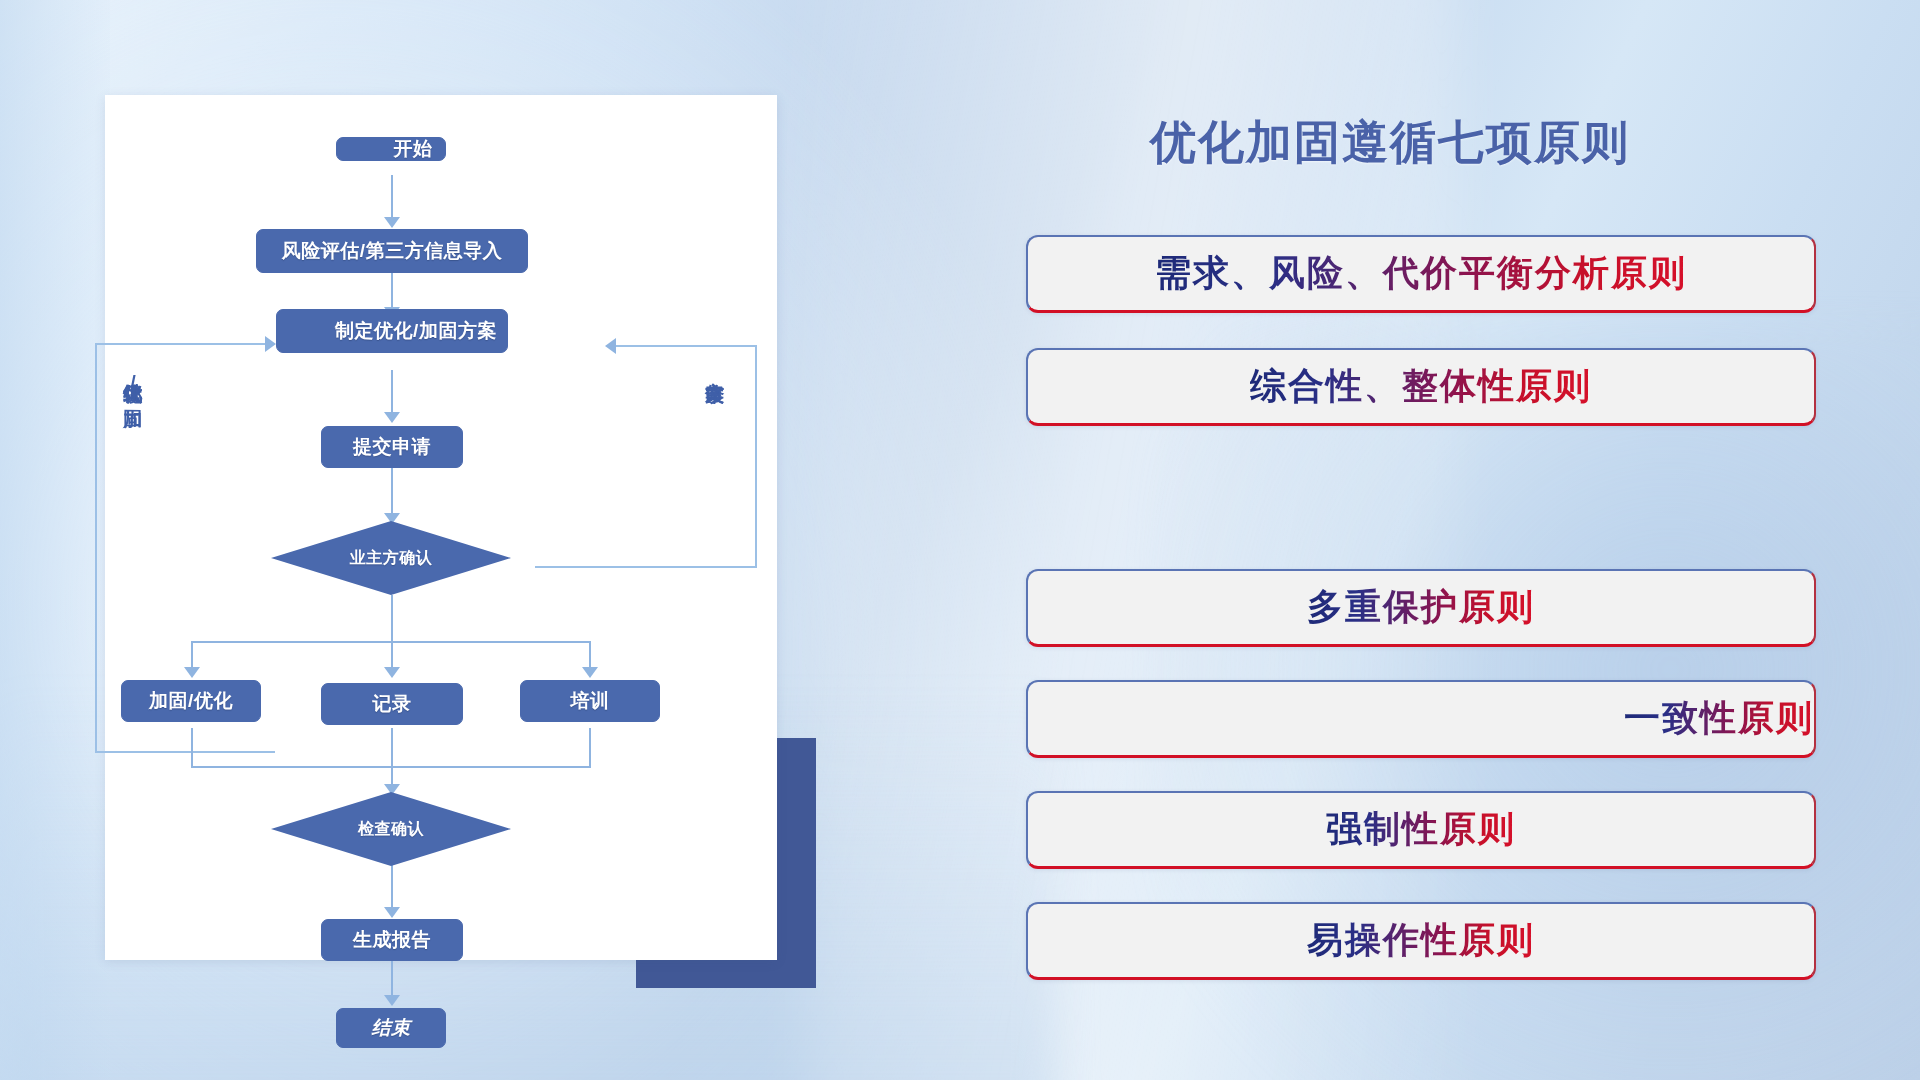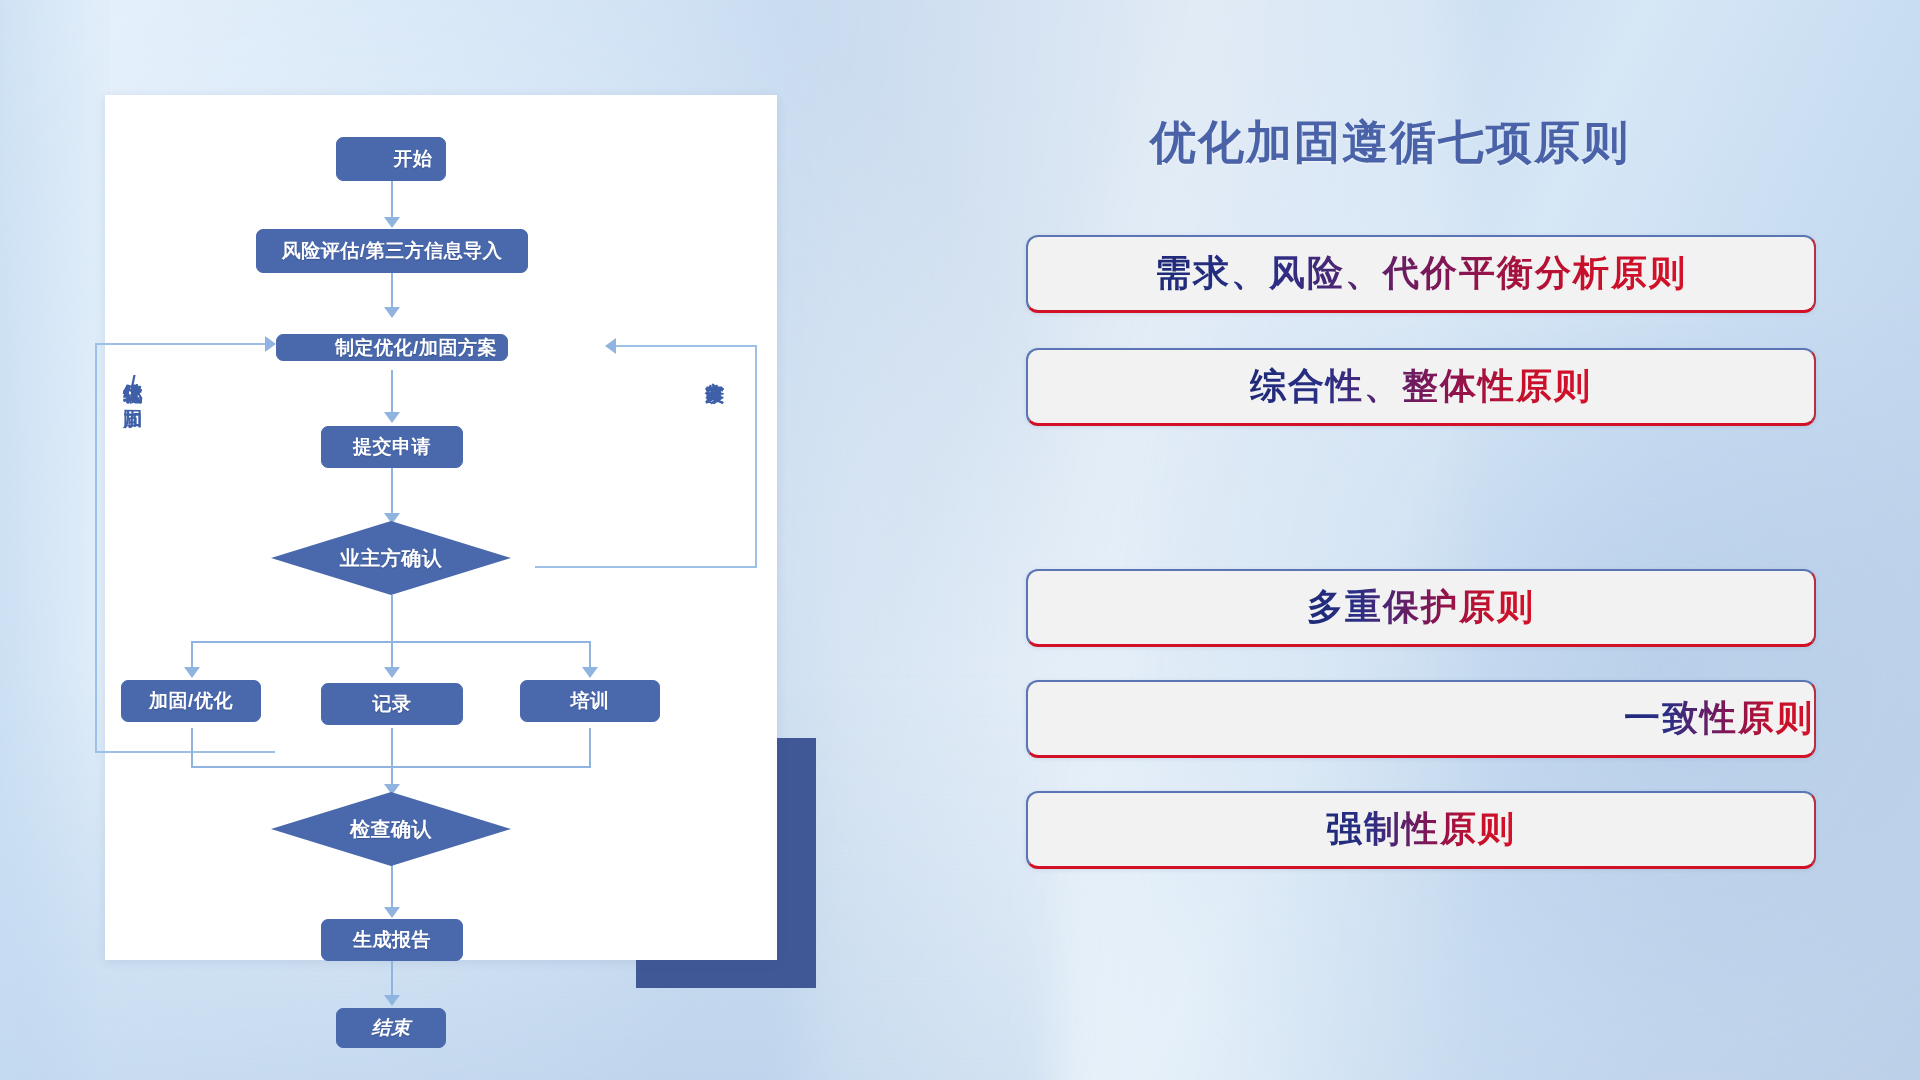"开始" div.node { height: 44px -> 24px }
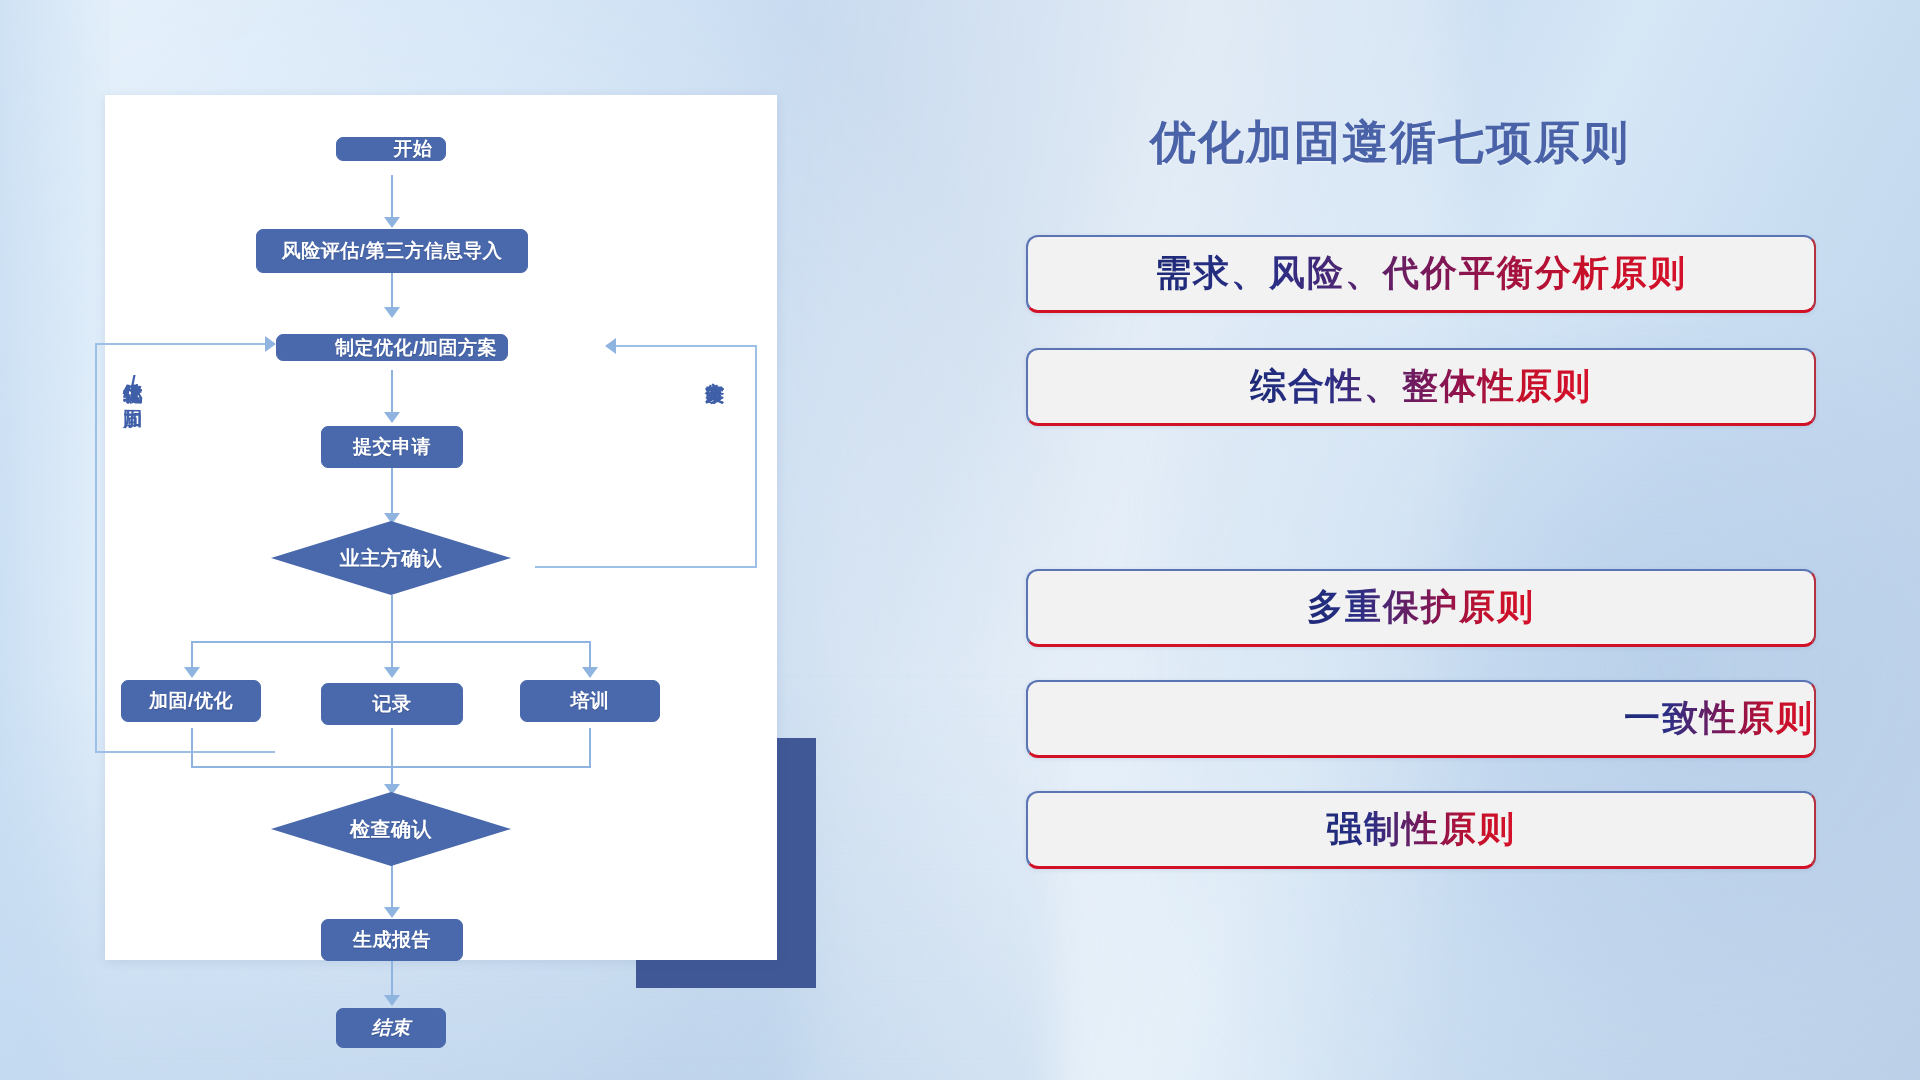"制定优化/加固方案" div.node { height: 27px -> 44px; top: 239px -> 214px }
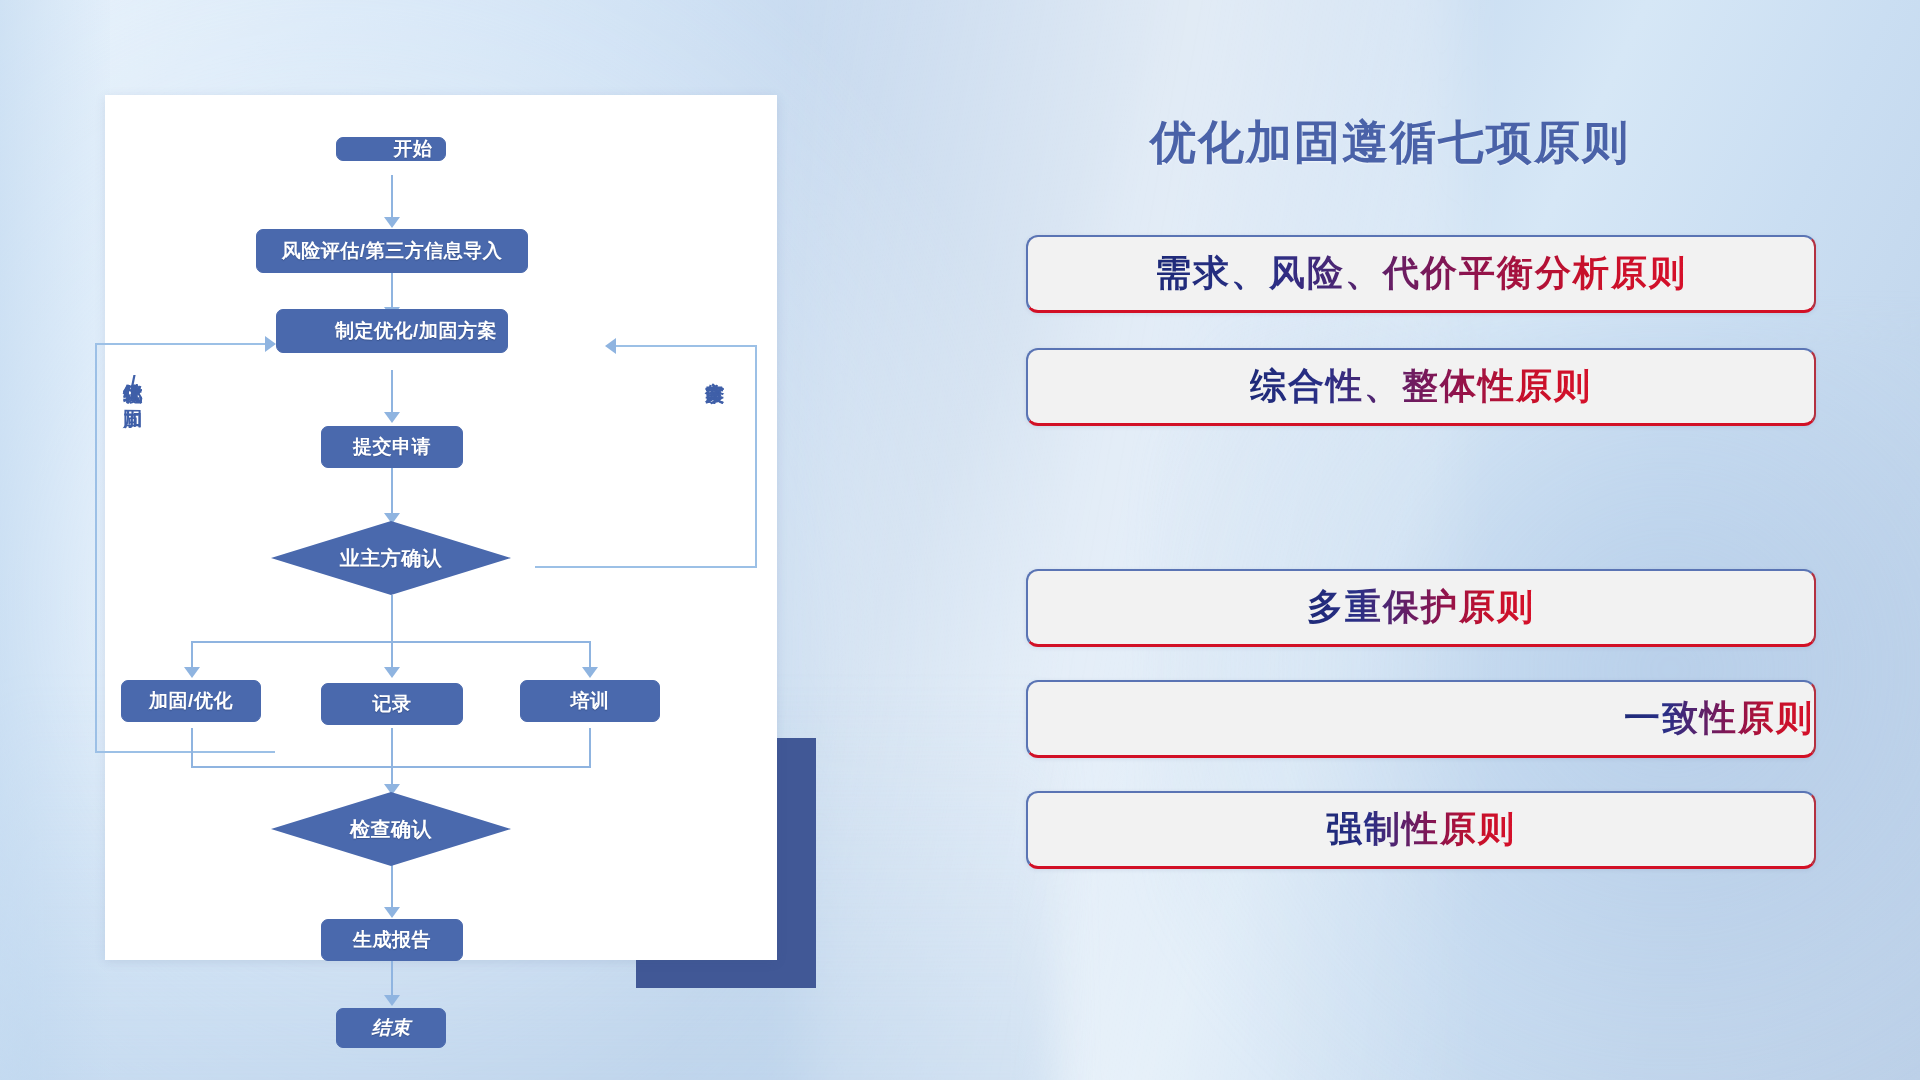"业主方确认" .diamond-label { font-size: 20px -> 16px }
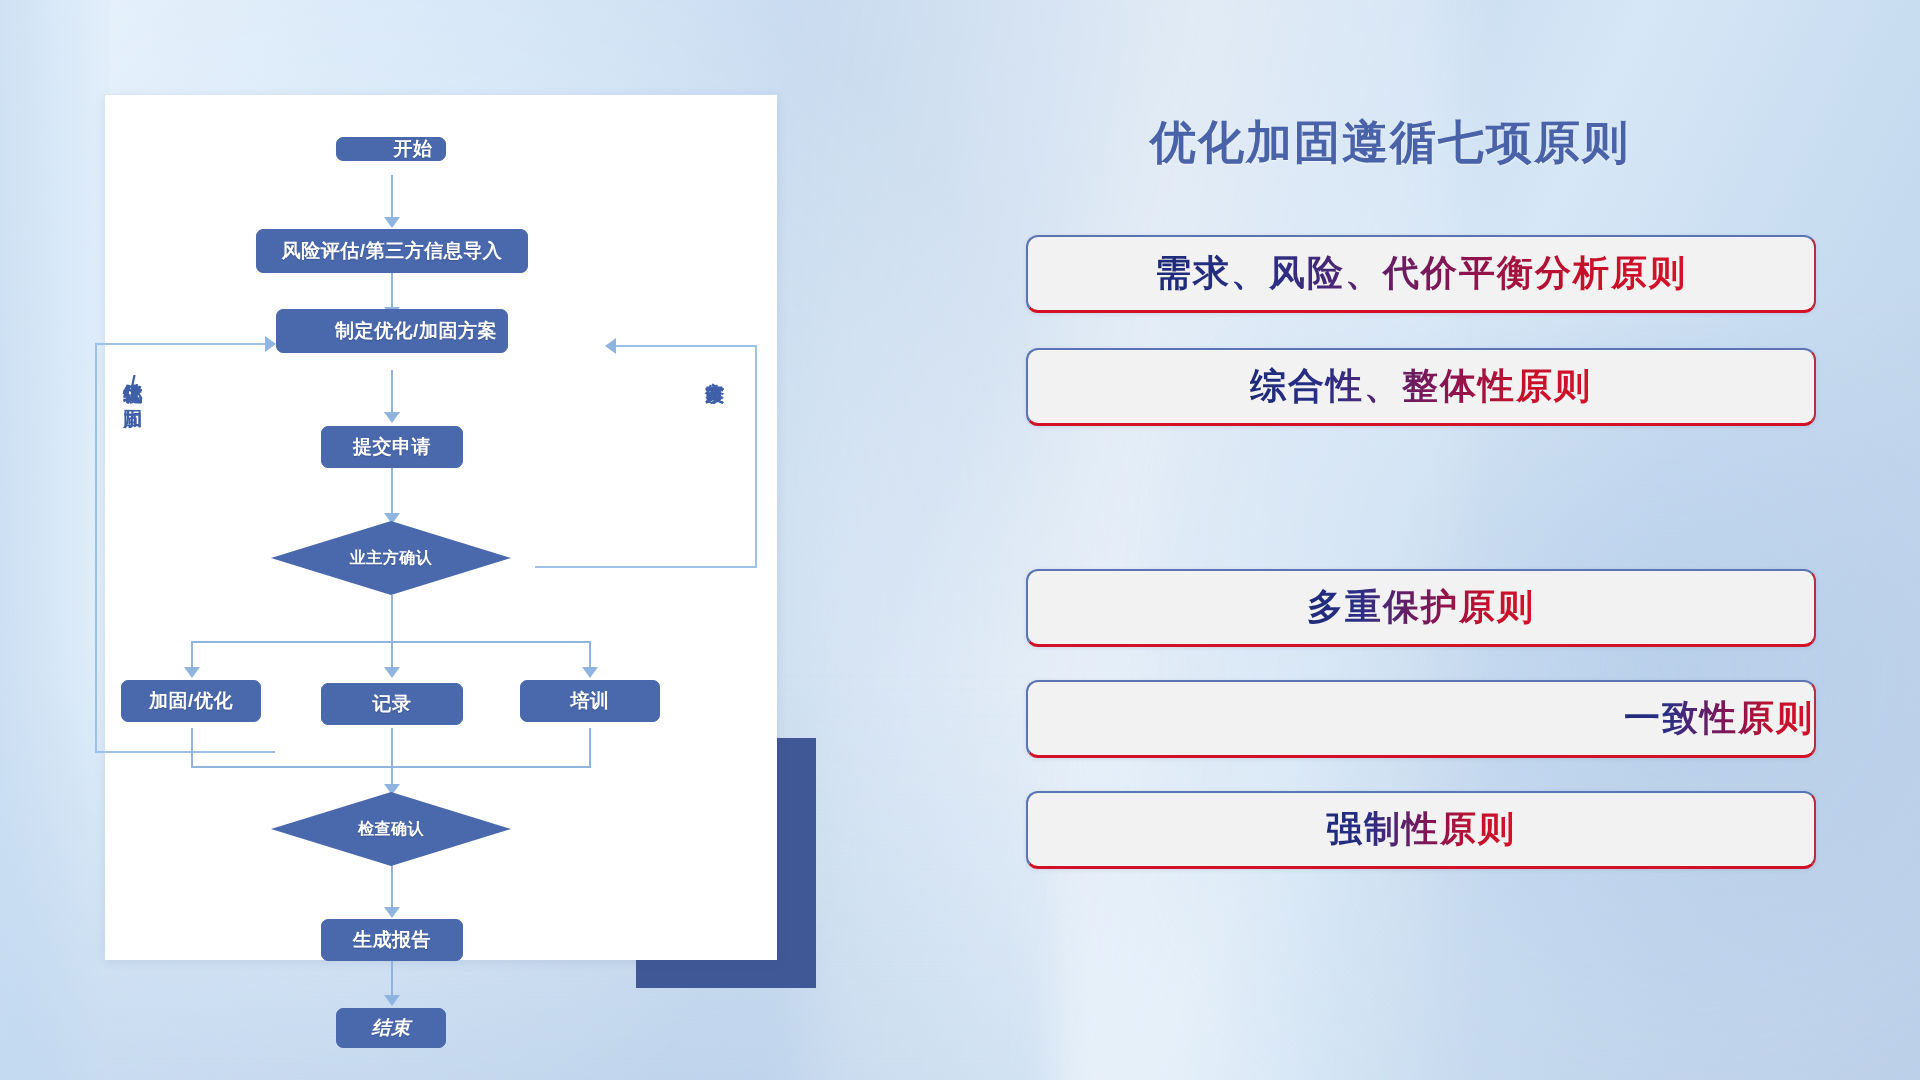"易操作性原则" div.pill { html: none -> <div> <span>易操作性原则</span> </div> }
